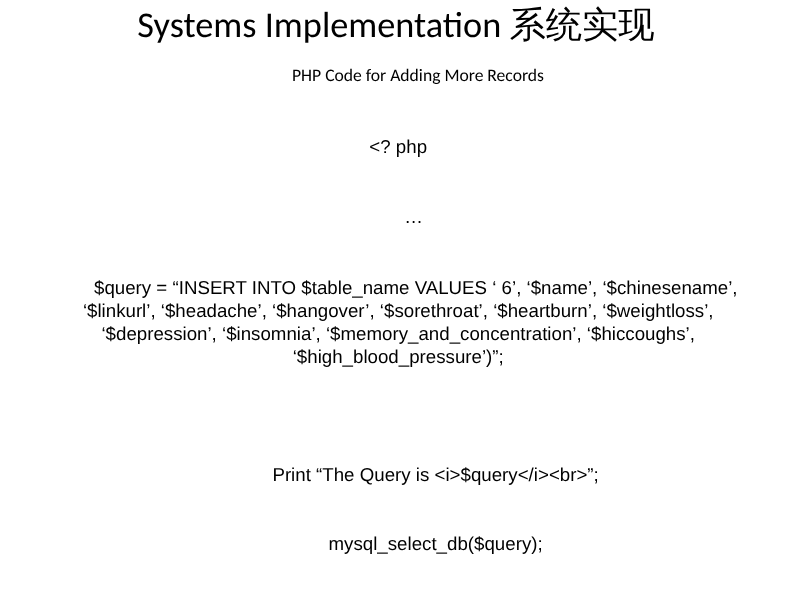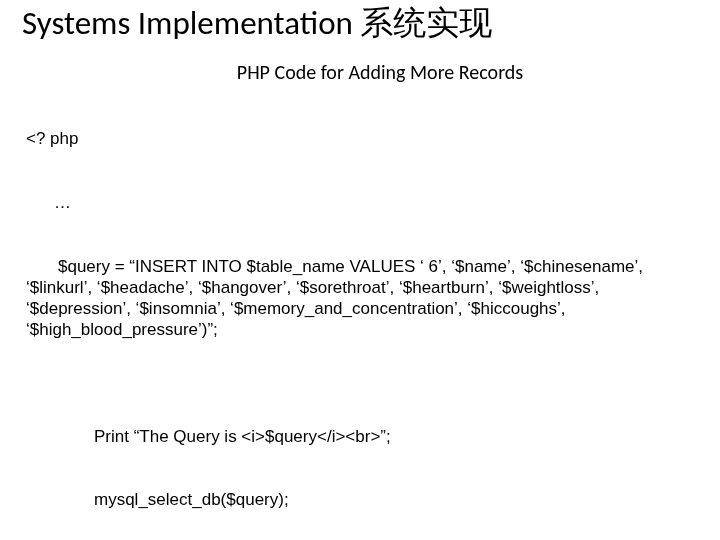"Systems Implementation 系统实现" * { text-align: none -> center }
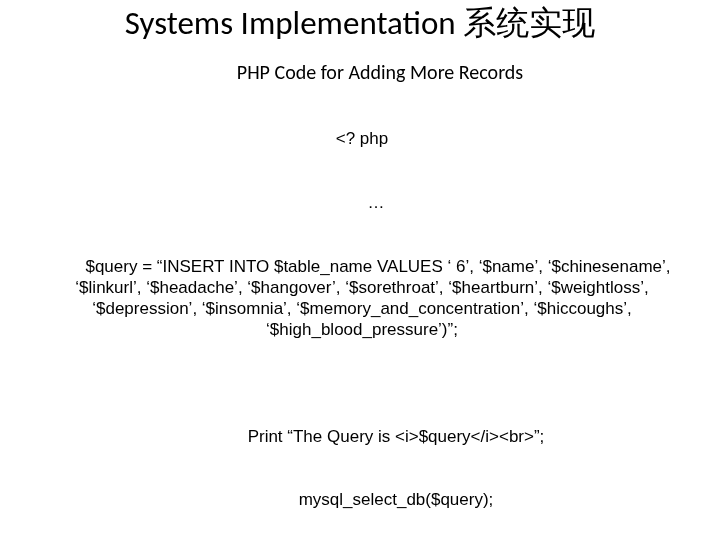"PHP Code for Adding More" .subtitle { font-size: 20px -> 16px }
